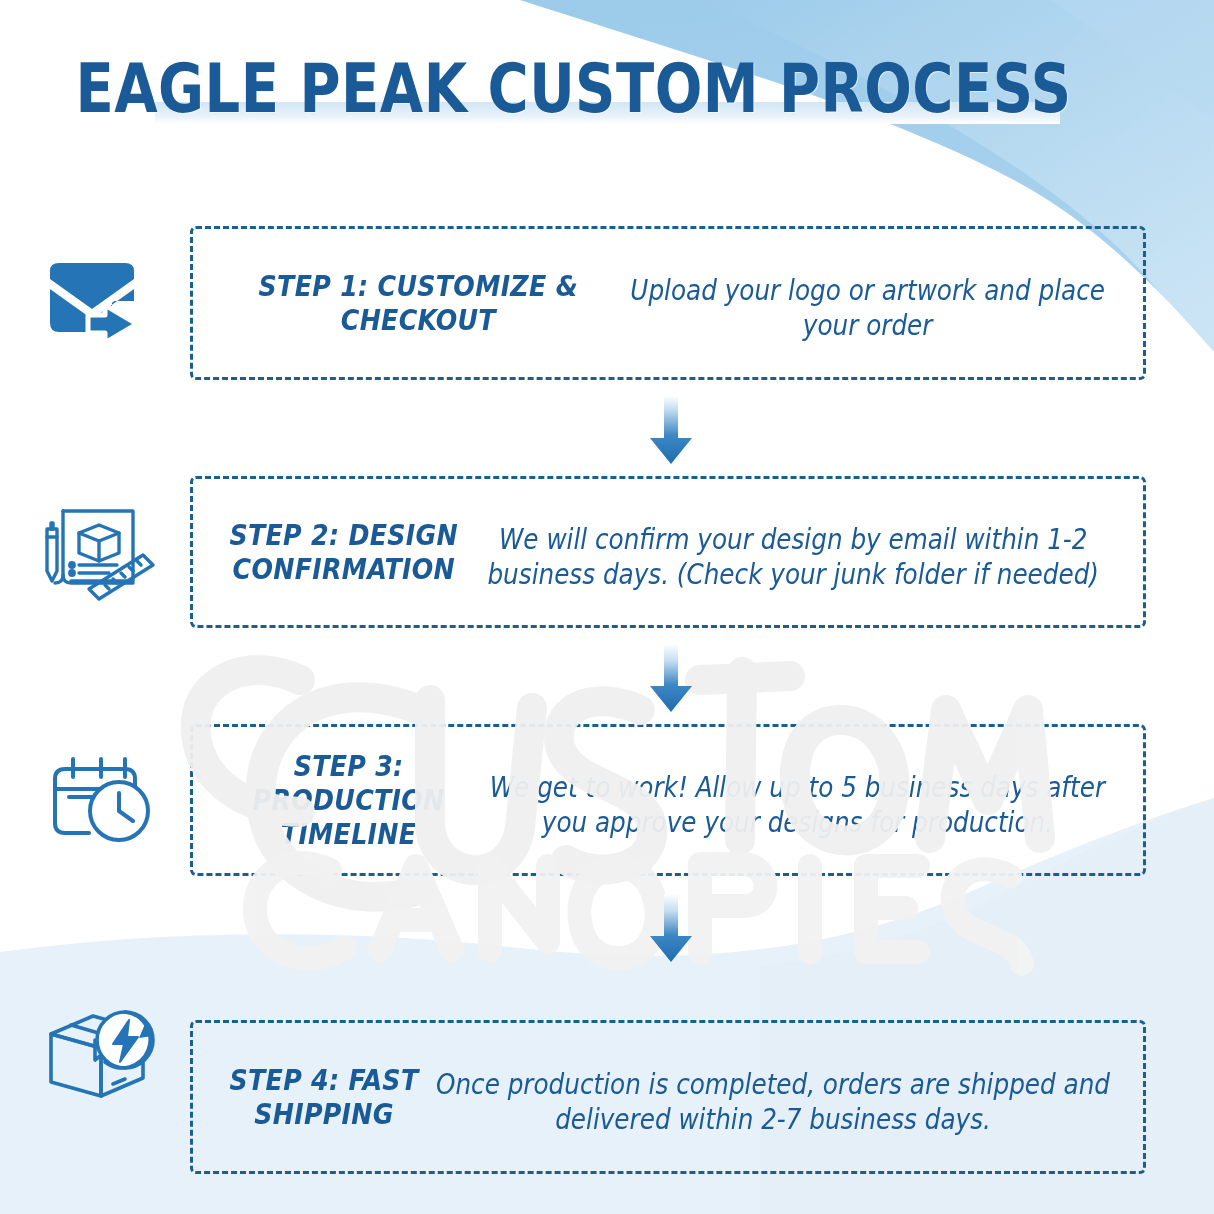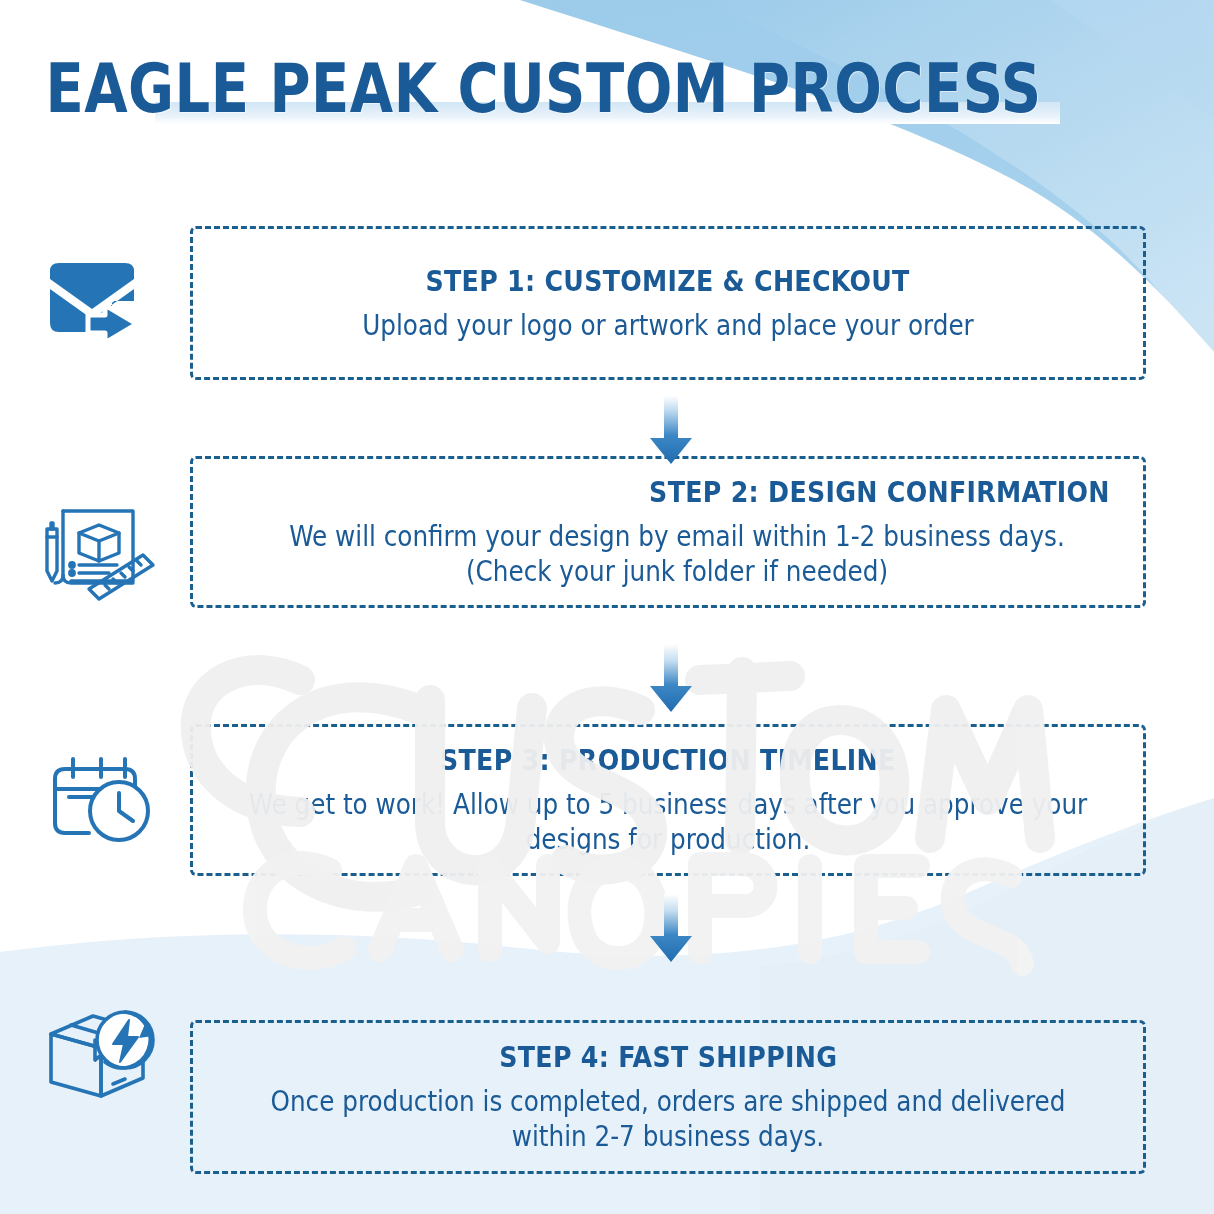"EAGLE PEAK CUSTOM PROCESS" #title-wrap { left: 8px -> 16px; text-align: left -> center }
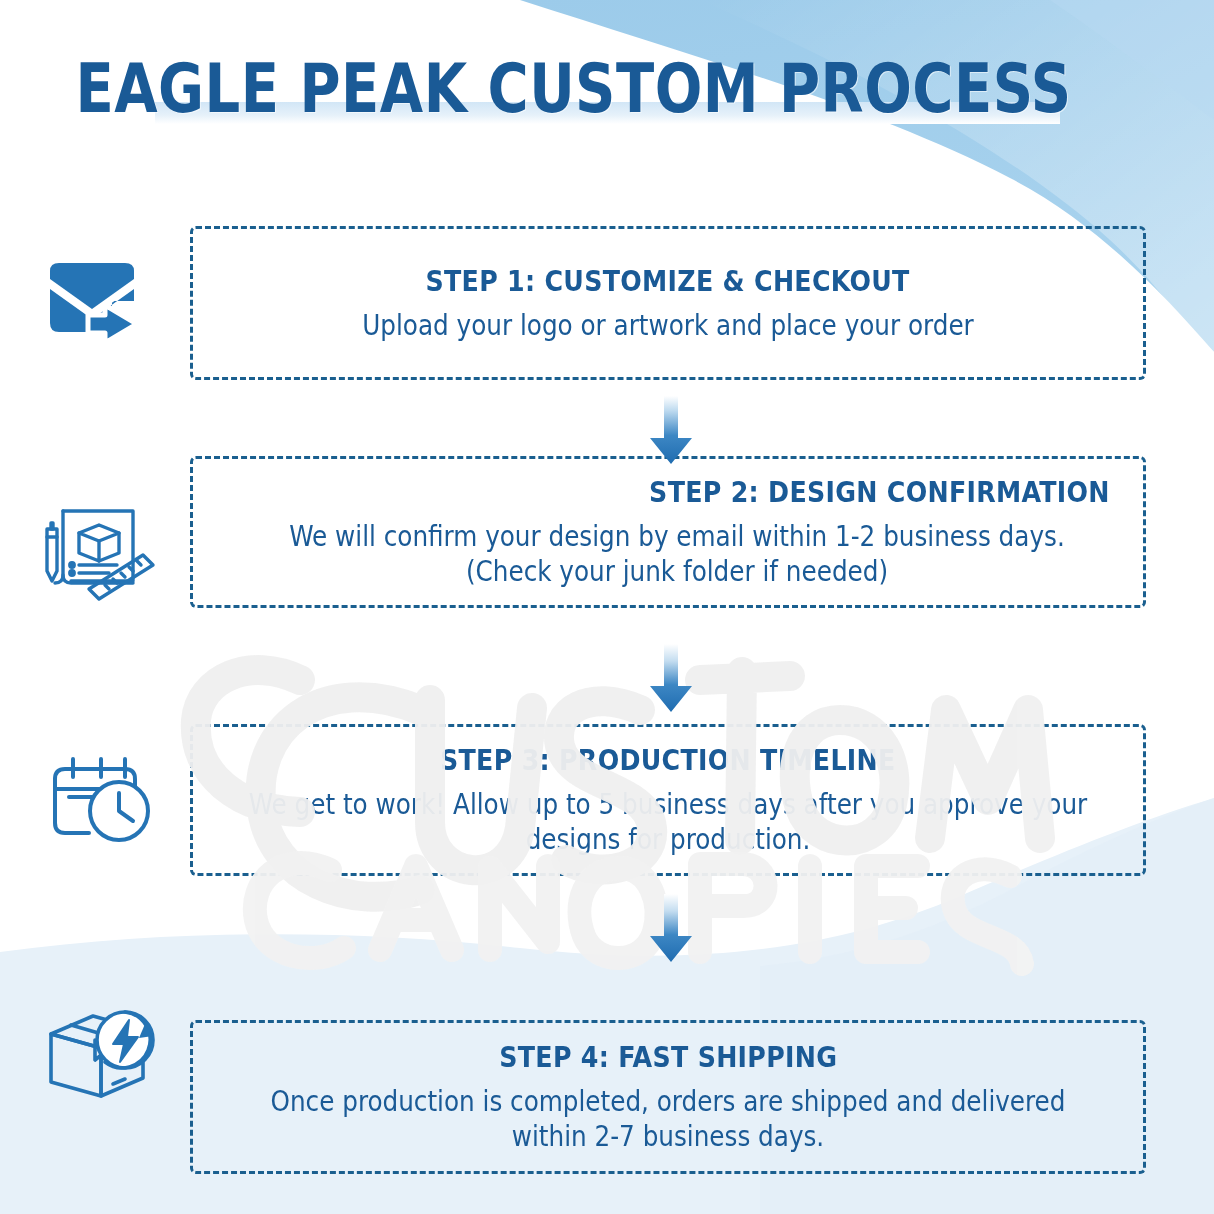"STEP 1: CUSTOMIZE & CHECKOUT" .step-box { flex-direction: column -> none; font-style: none -> italic }
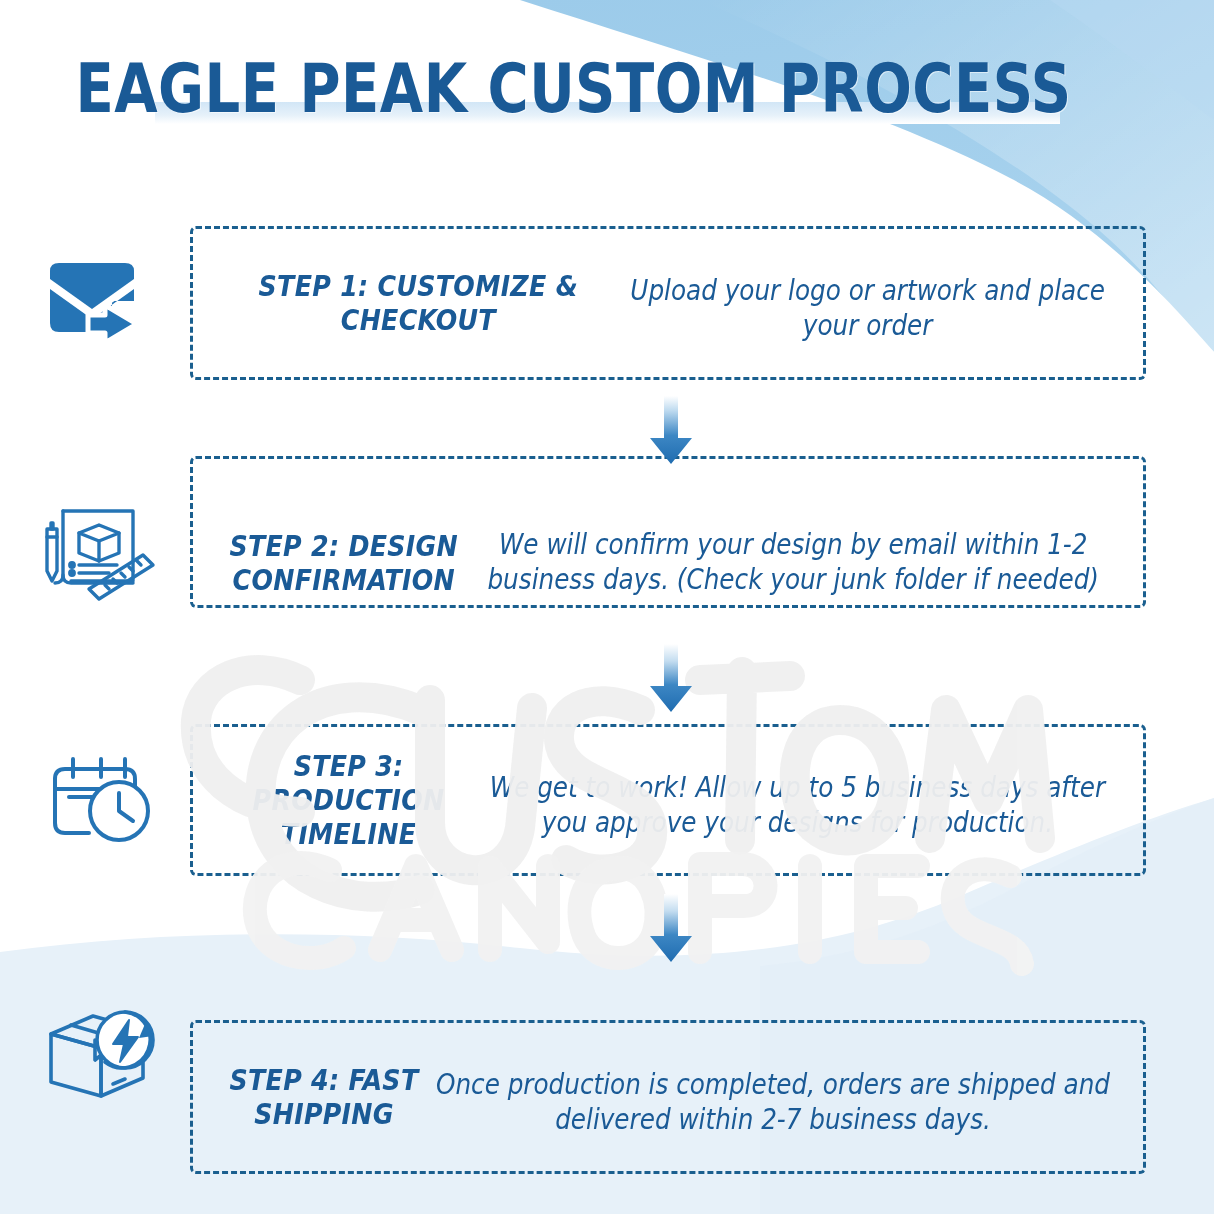"STEP 2: DESIGN CONFIRMATION" #box-2 { align-items: flex-end -> none; top: 456px -> 476px }
